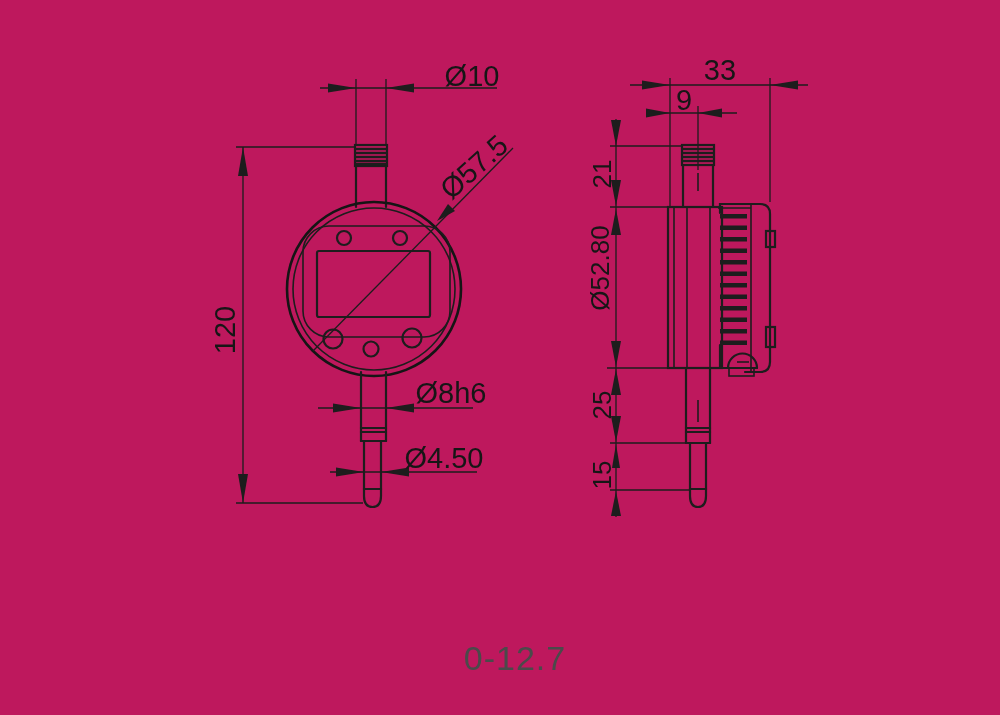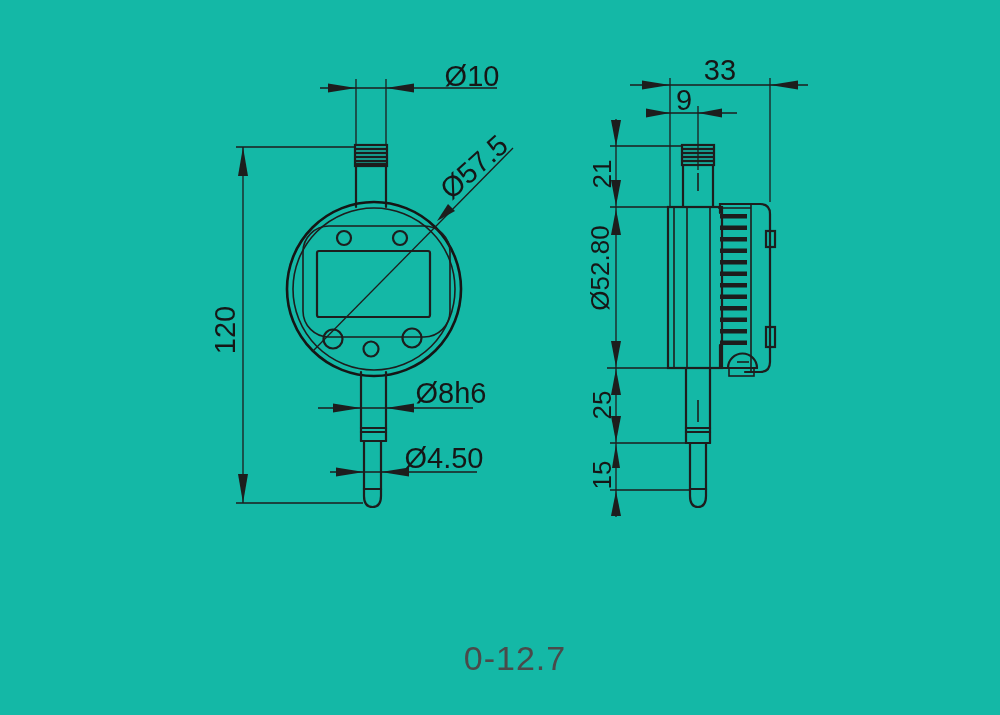"Ø10" .page { background: #14b8a6 -> #be185d }
